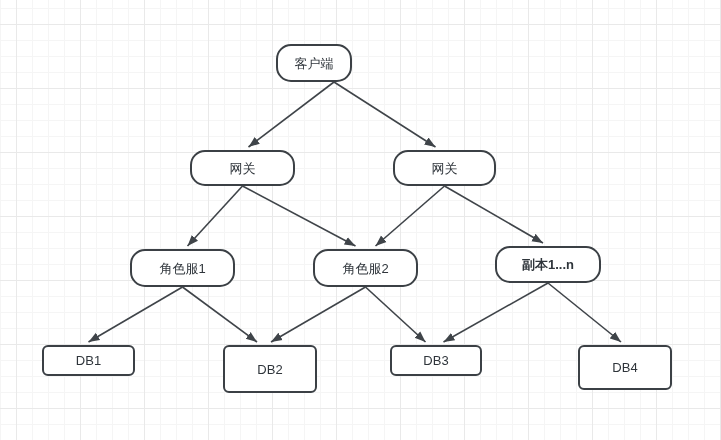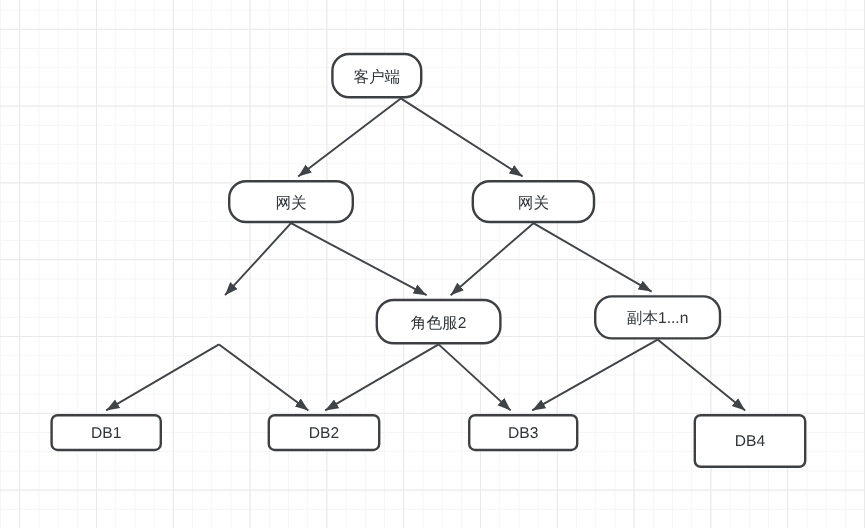"角色服1" div.node { html: none -> <div> <span>角色服1</span> </div> }
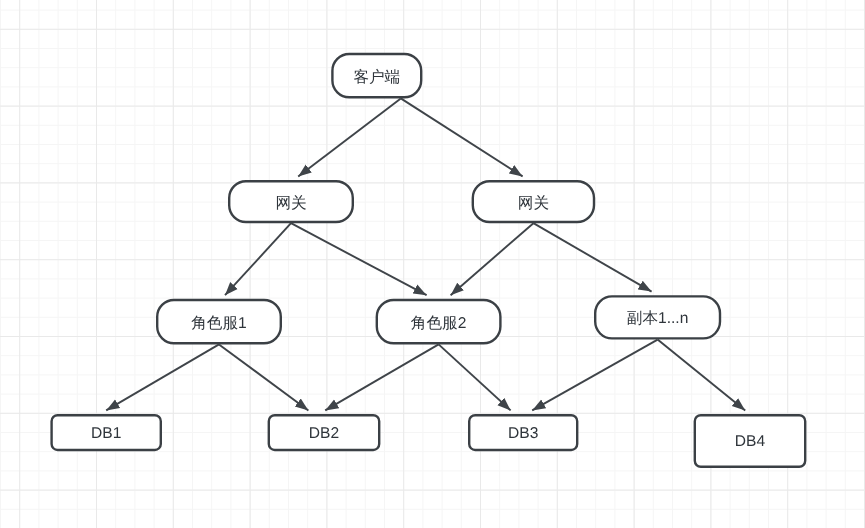"副本1...n" div.node { font-weight: none -> bold }
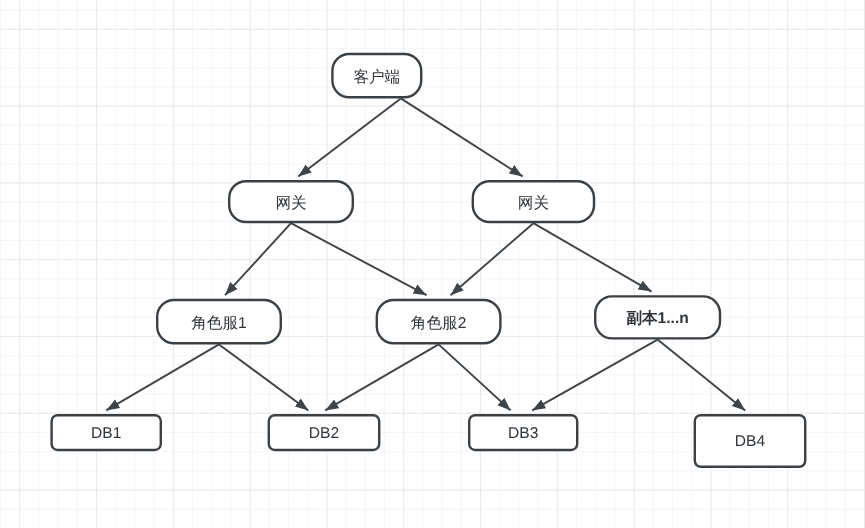"DB2" div.node { height: 31px -> 48px }
